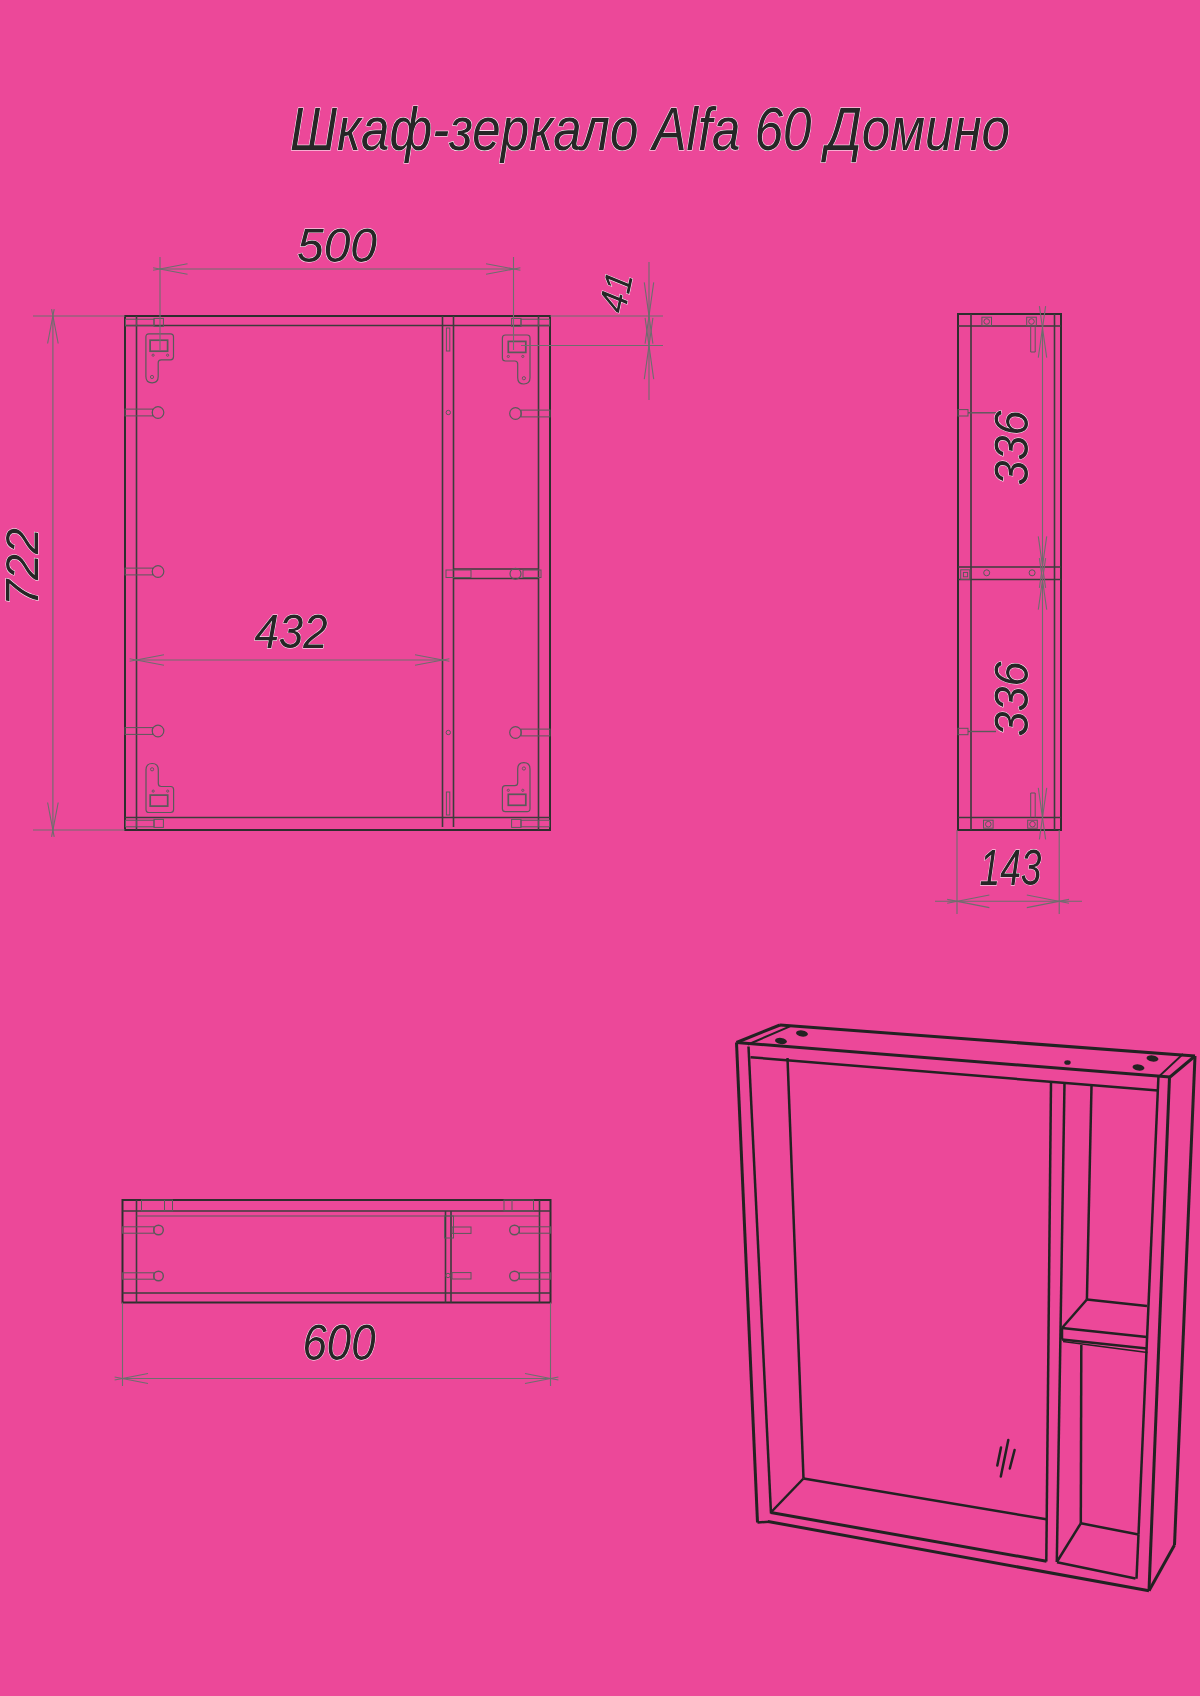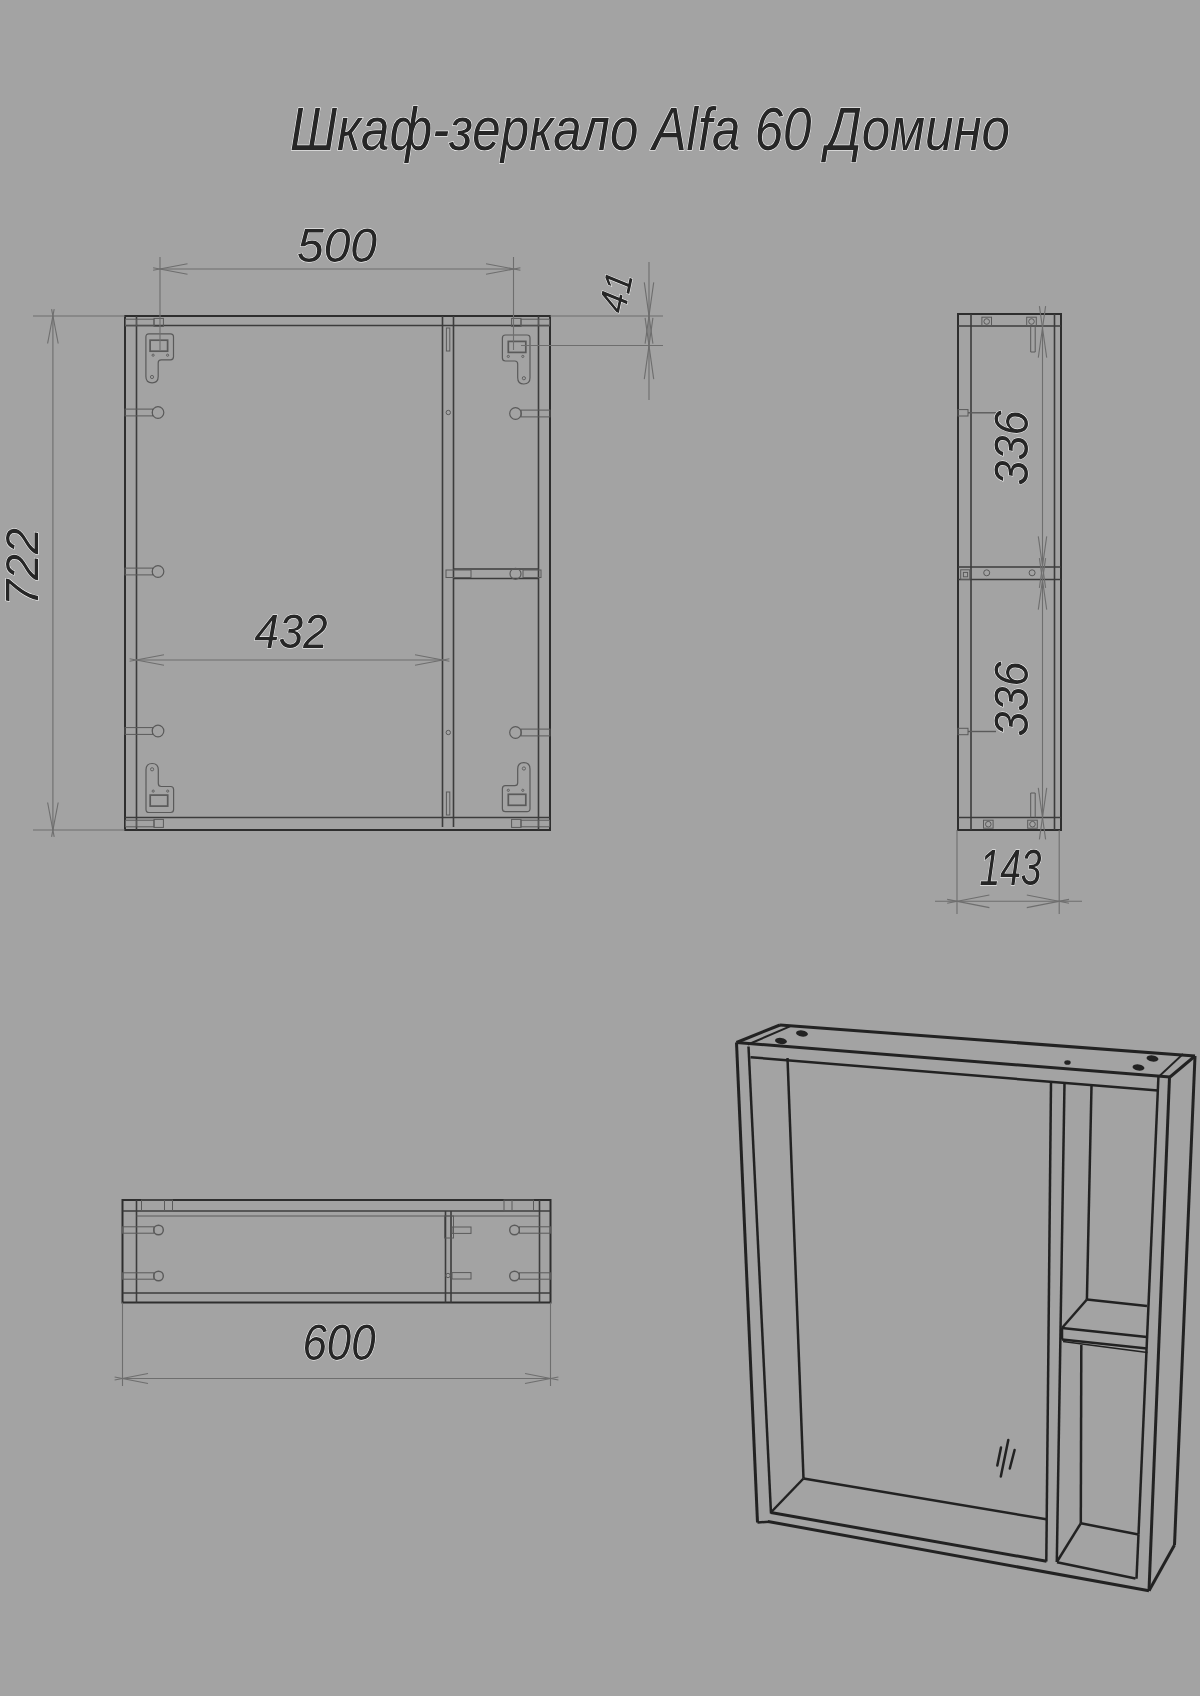"Шкаф-зеркало Alfa 60 Домино" #sheet { background: #a3a3a3 -> #ec4899 }
